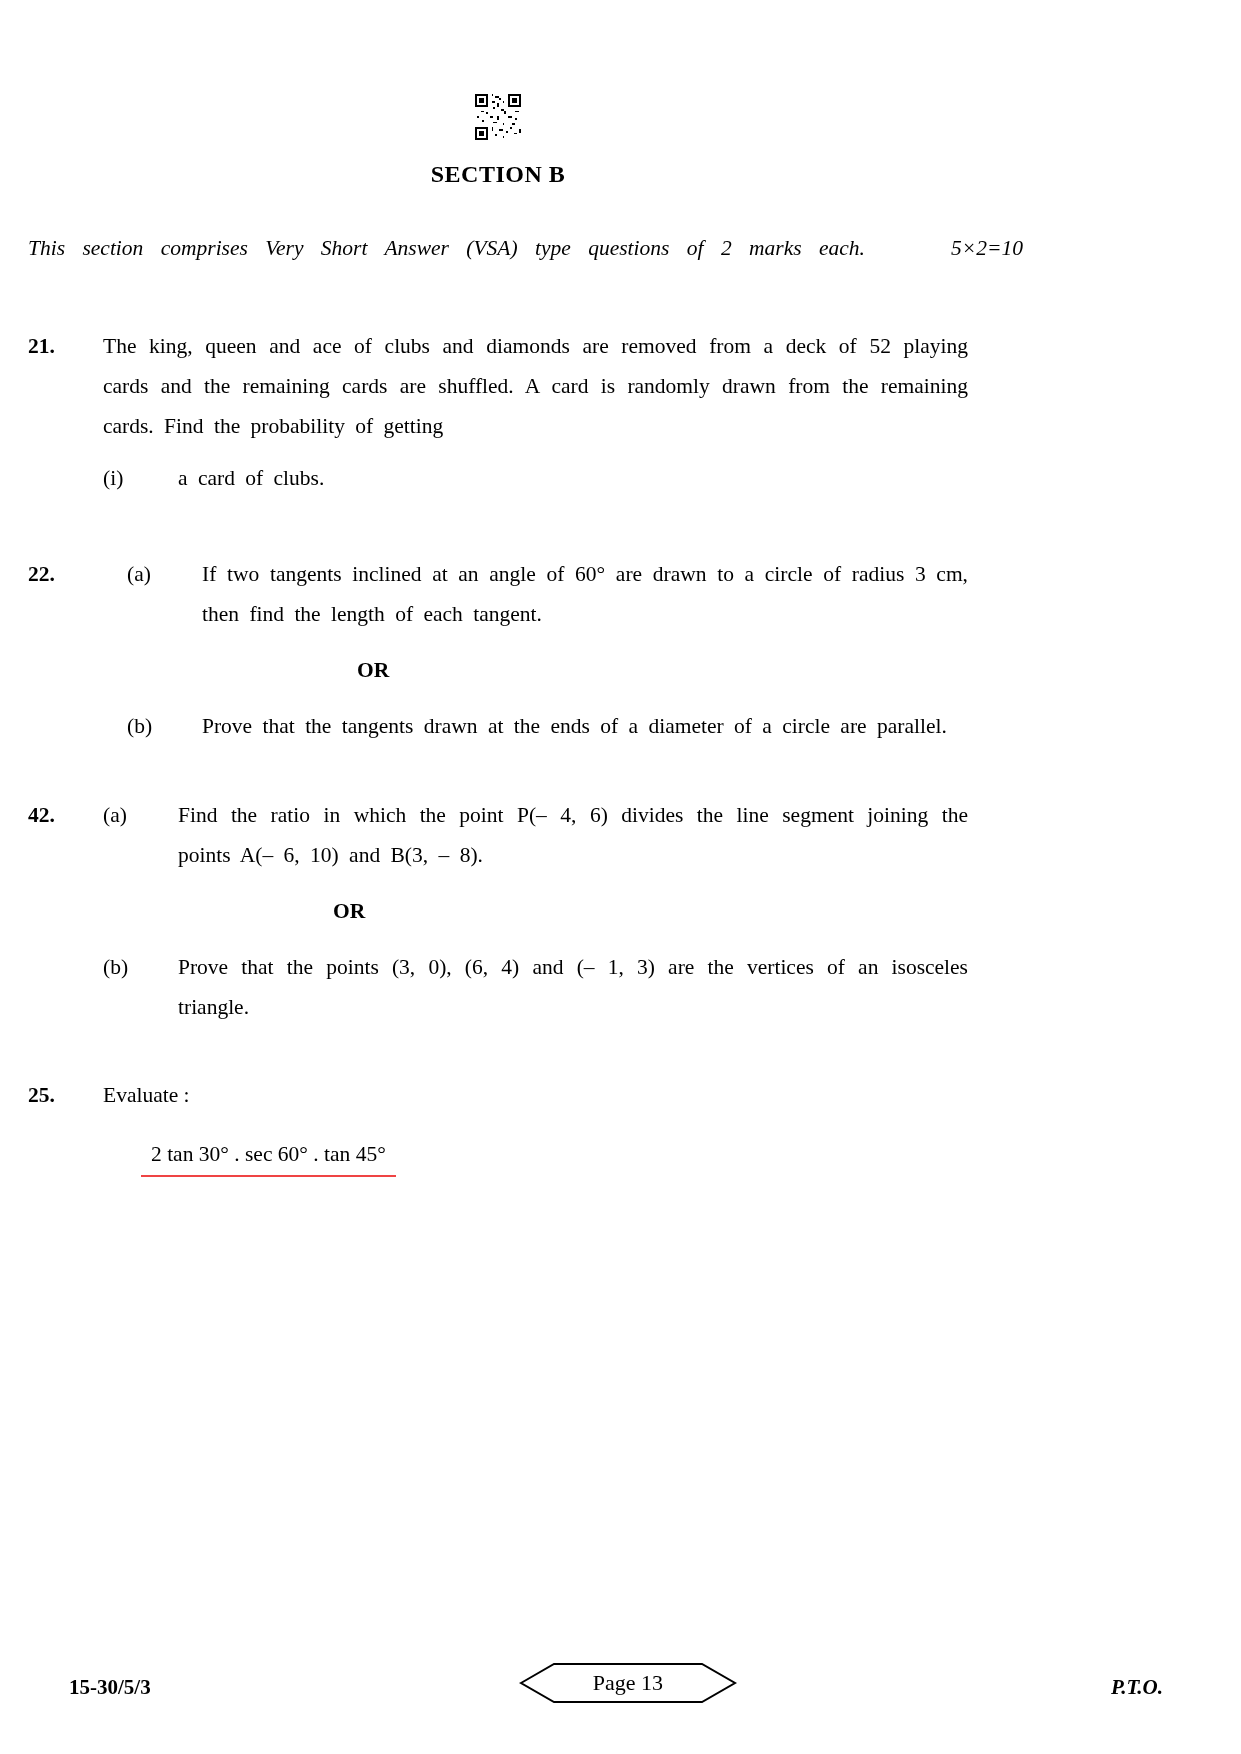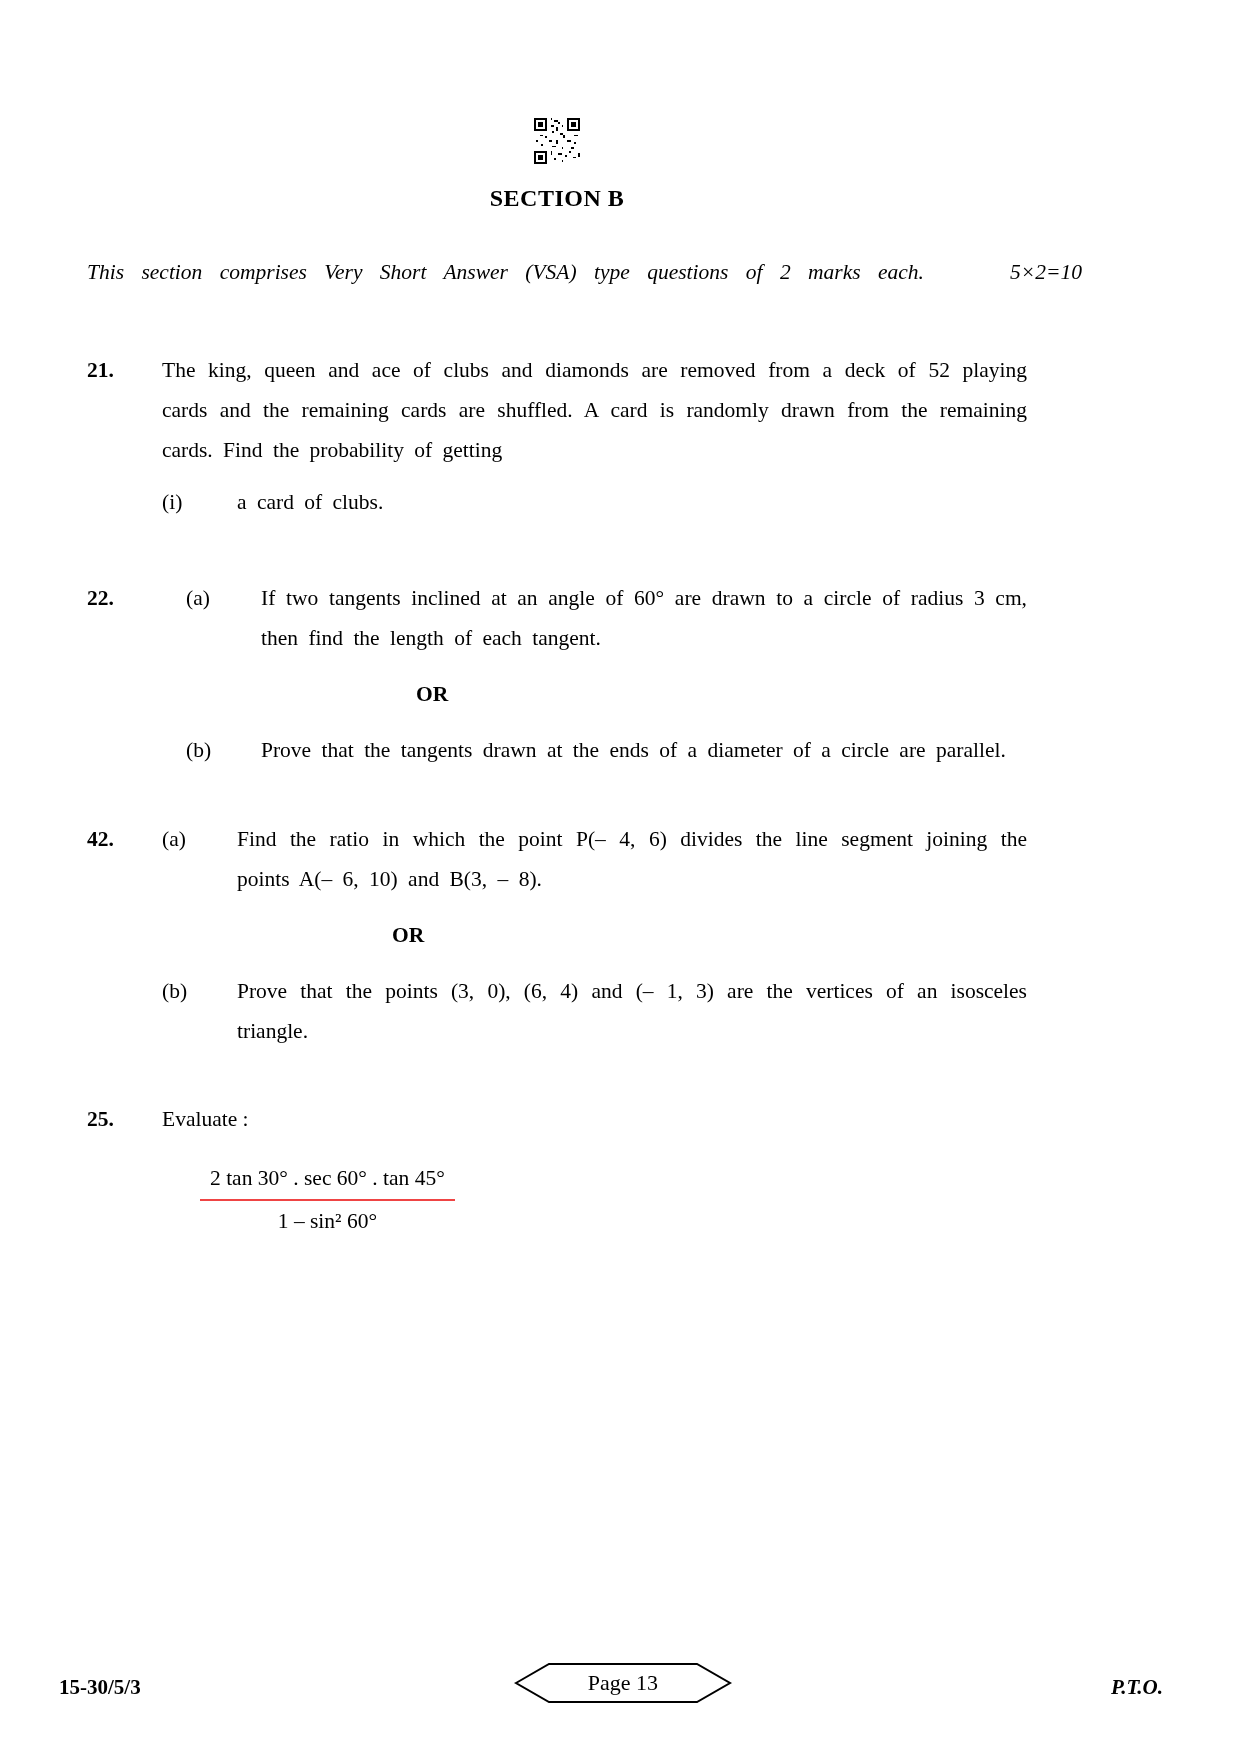"SECTION B" .content { margin-left: 87px -> 28px; padding-top: 118px -> 94px }
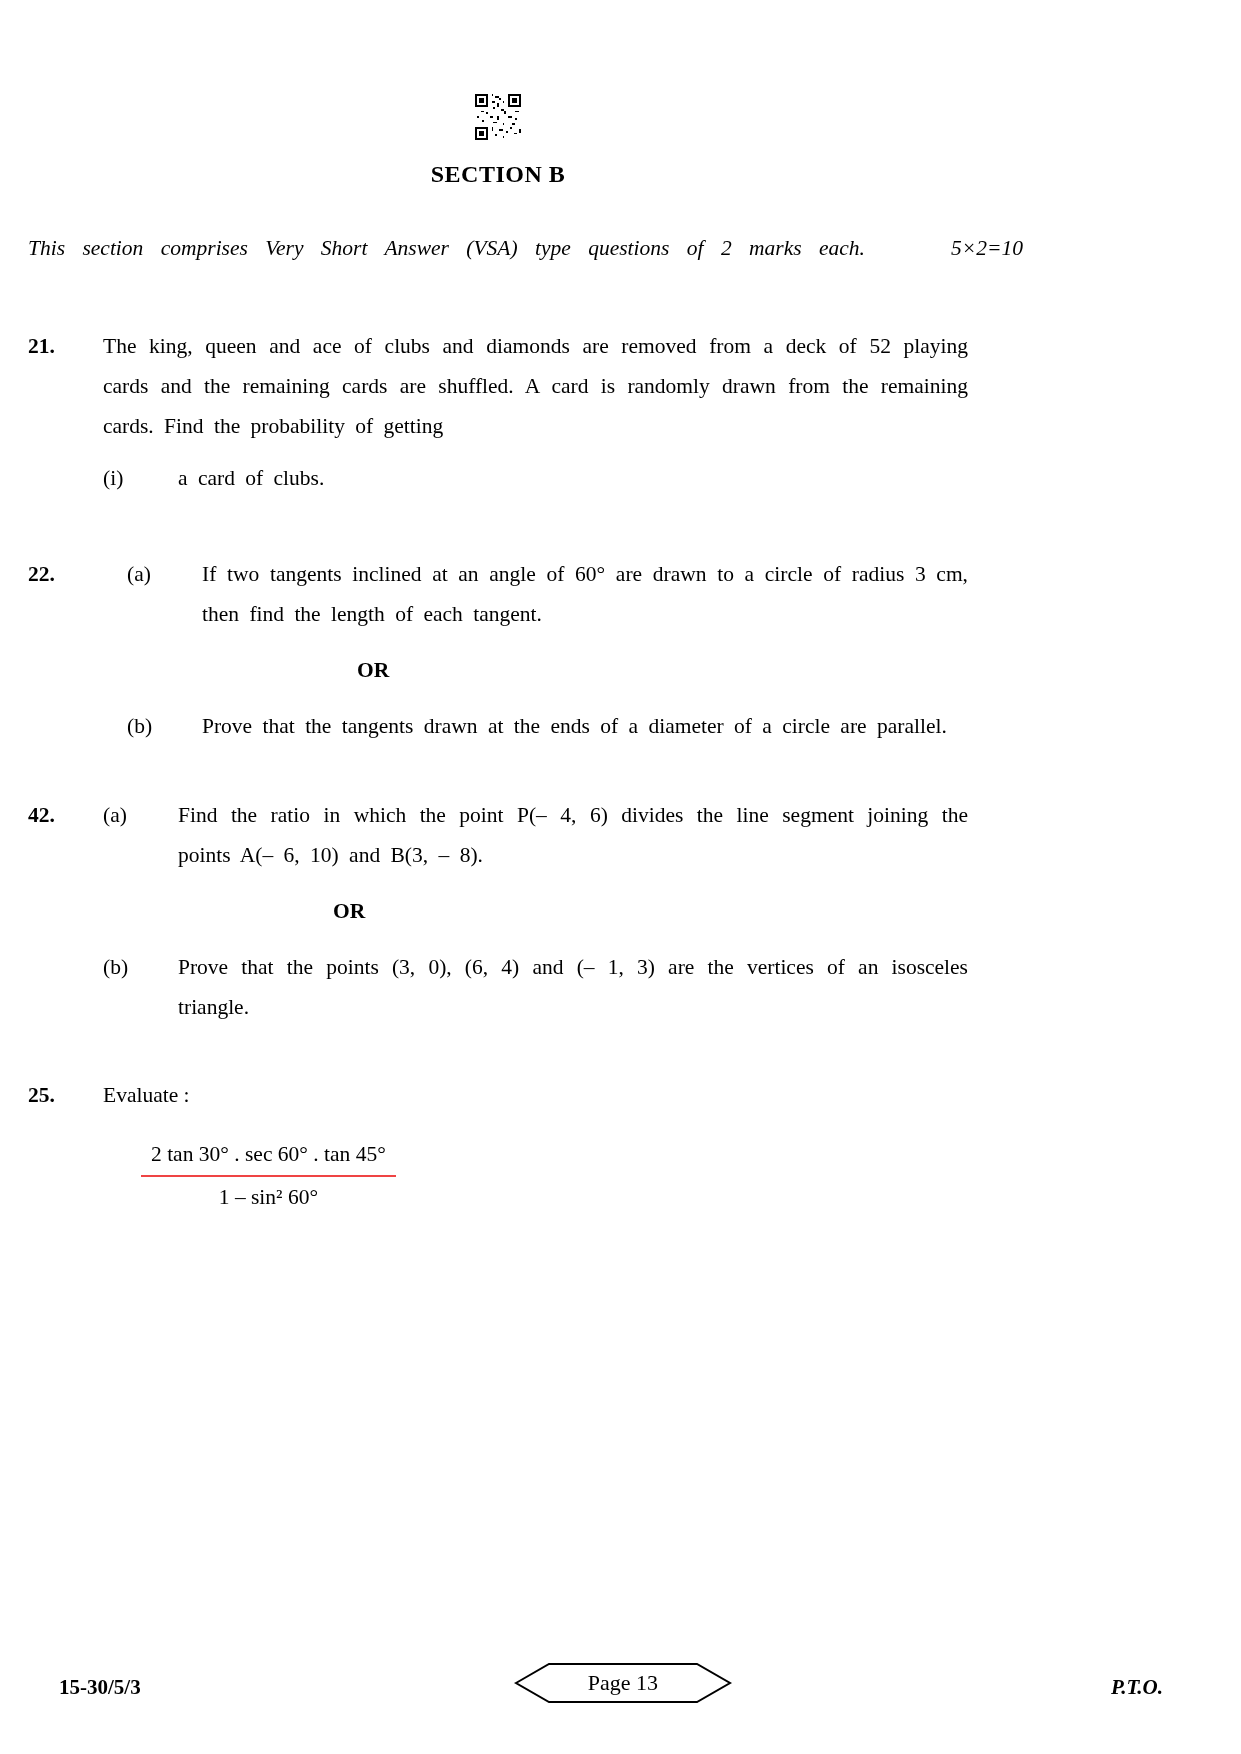"1 – sin² 60°" div.den { html: <div>1 – sin² 60°</div> -> none }
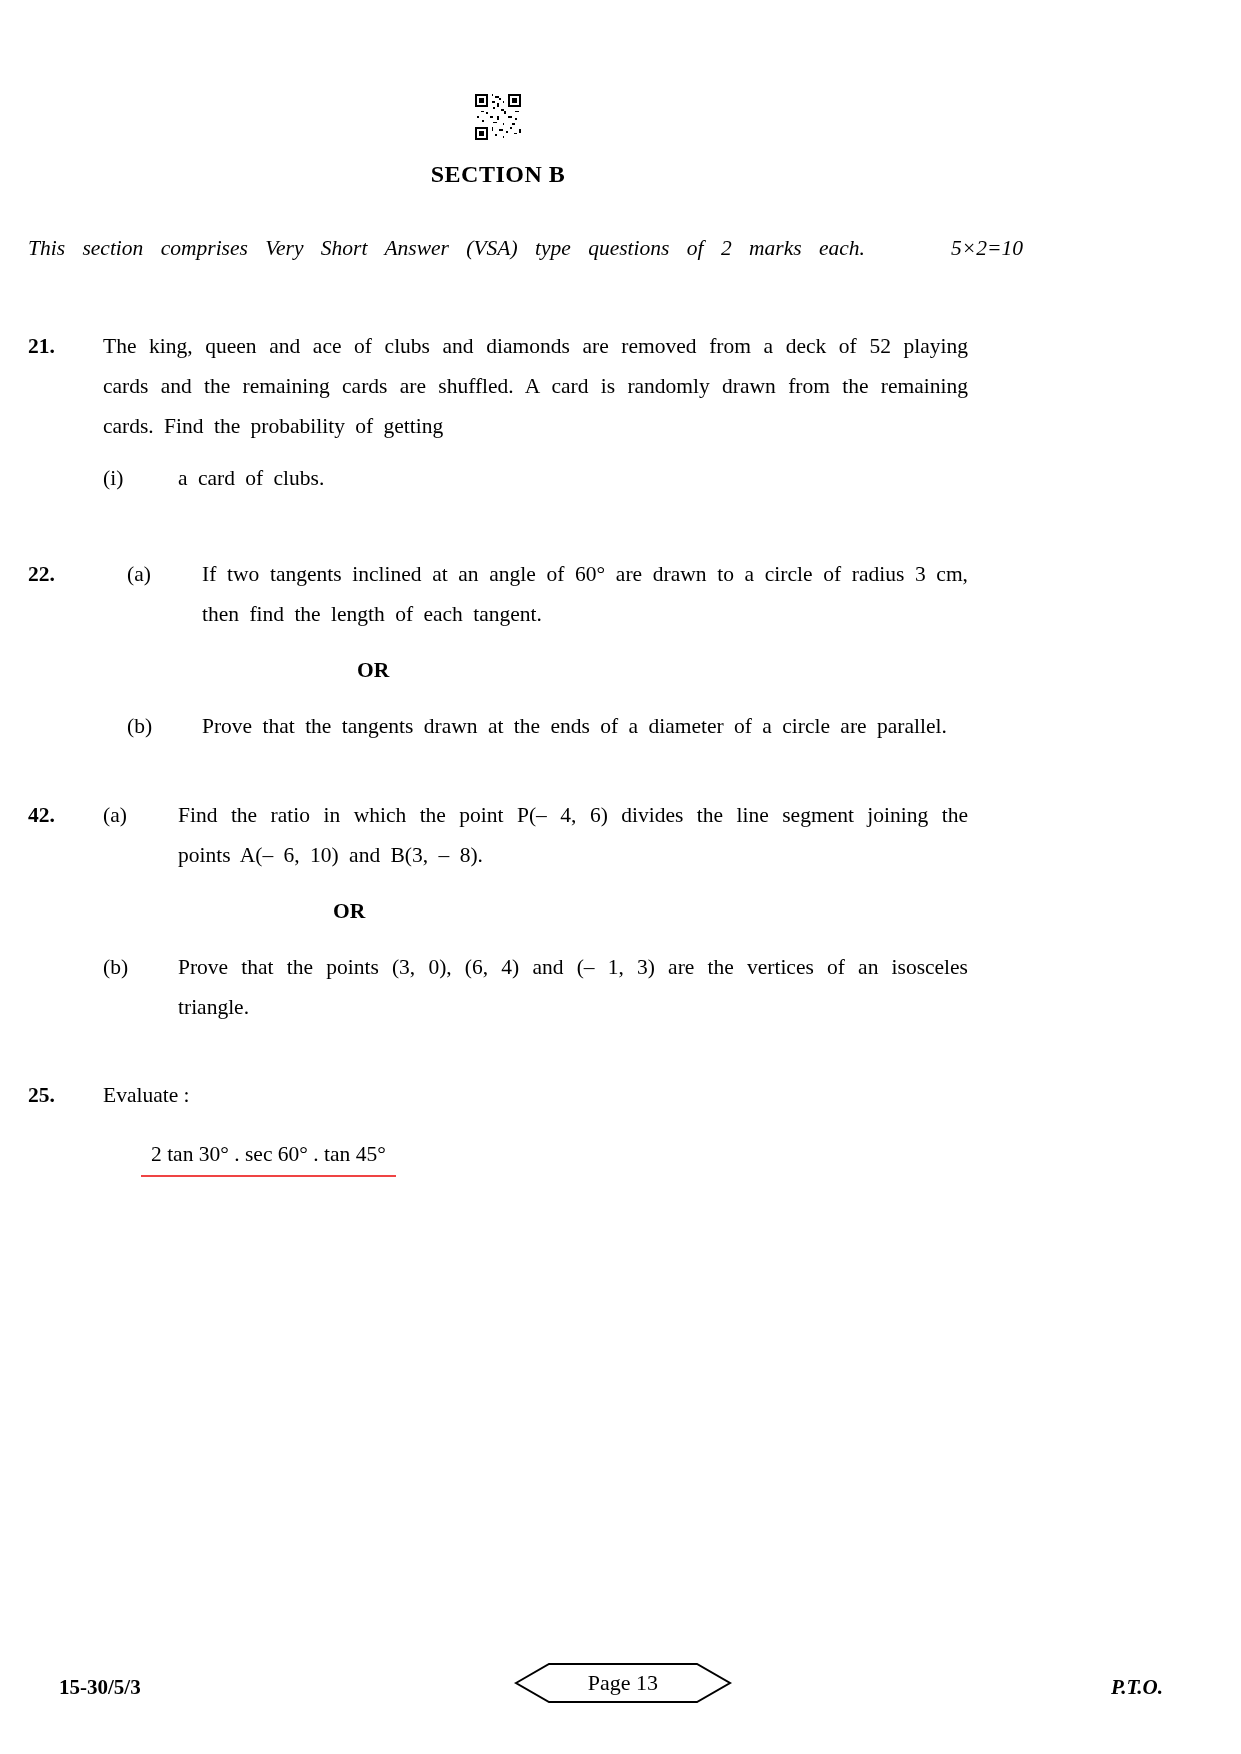"15-30/5/3" .footer { left: 4px -> 14px }
